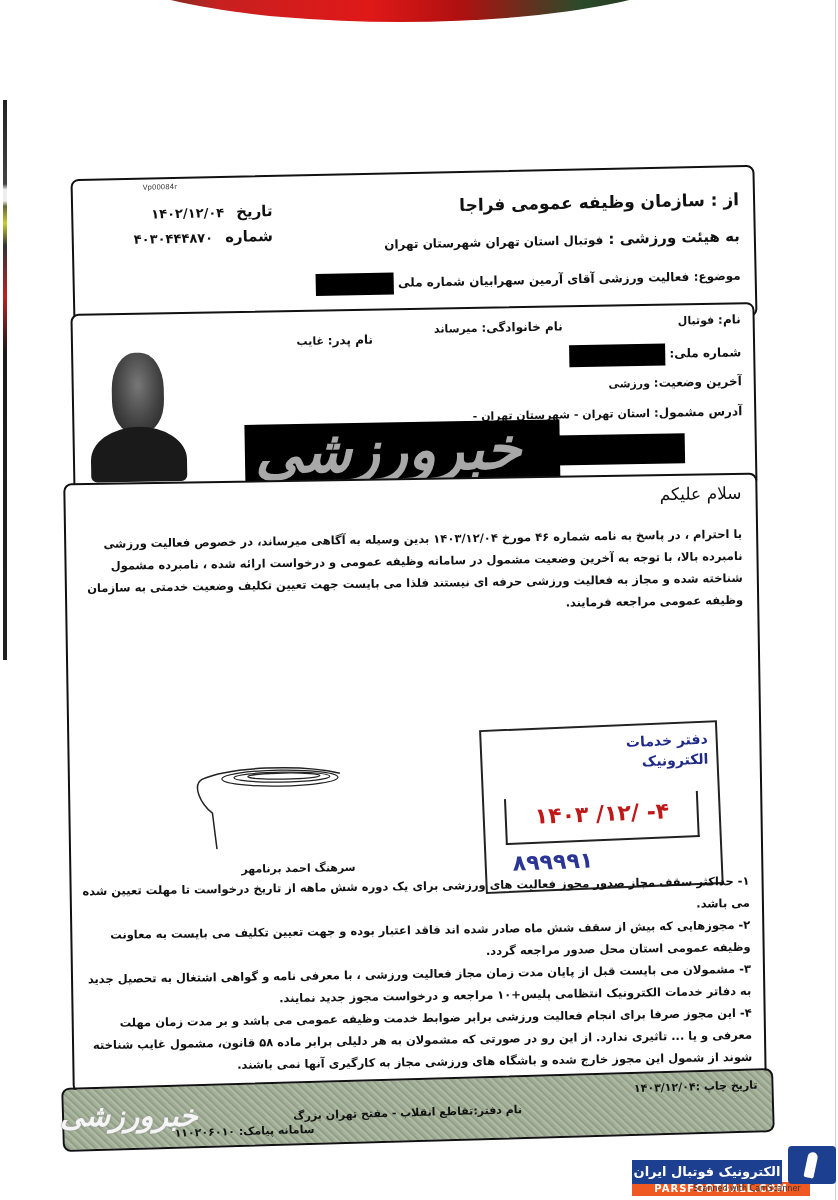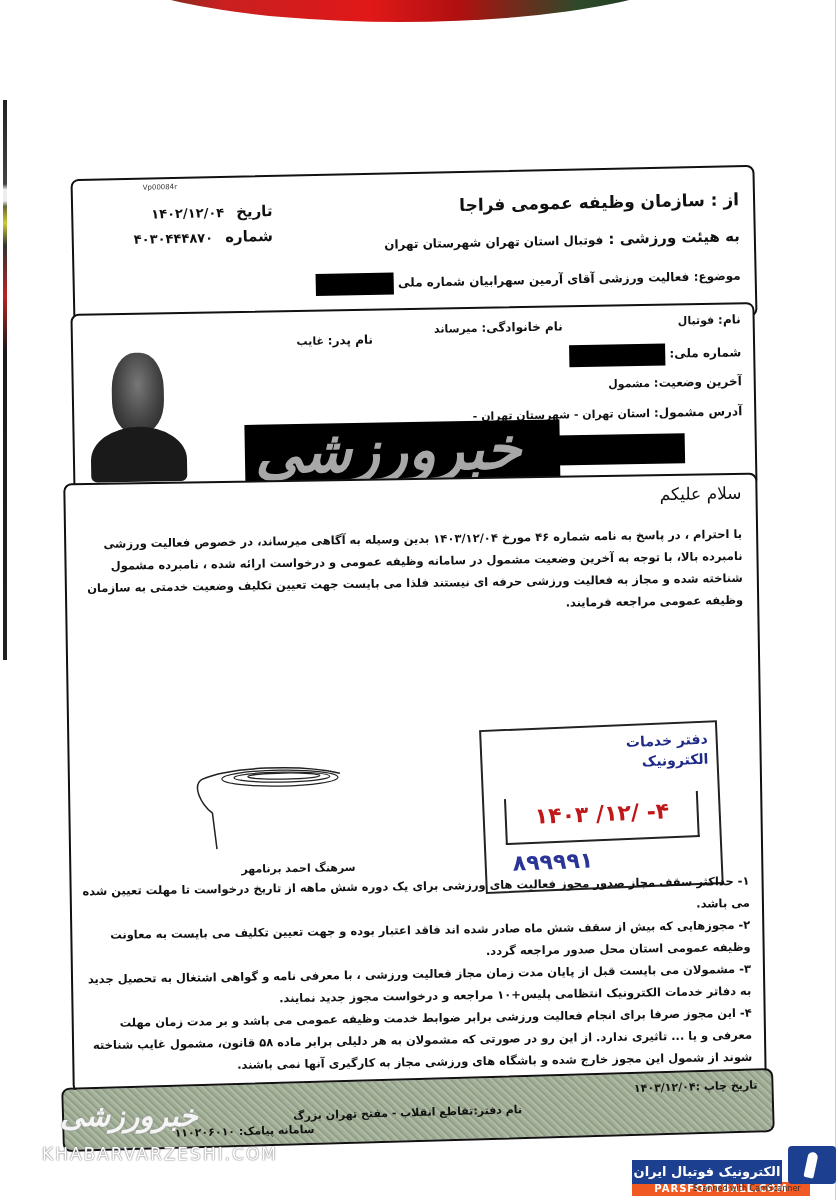"مشمول" span { text: مشمول -> ورزشی }
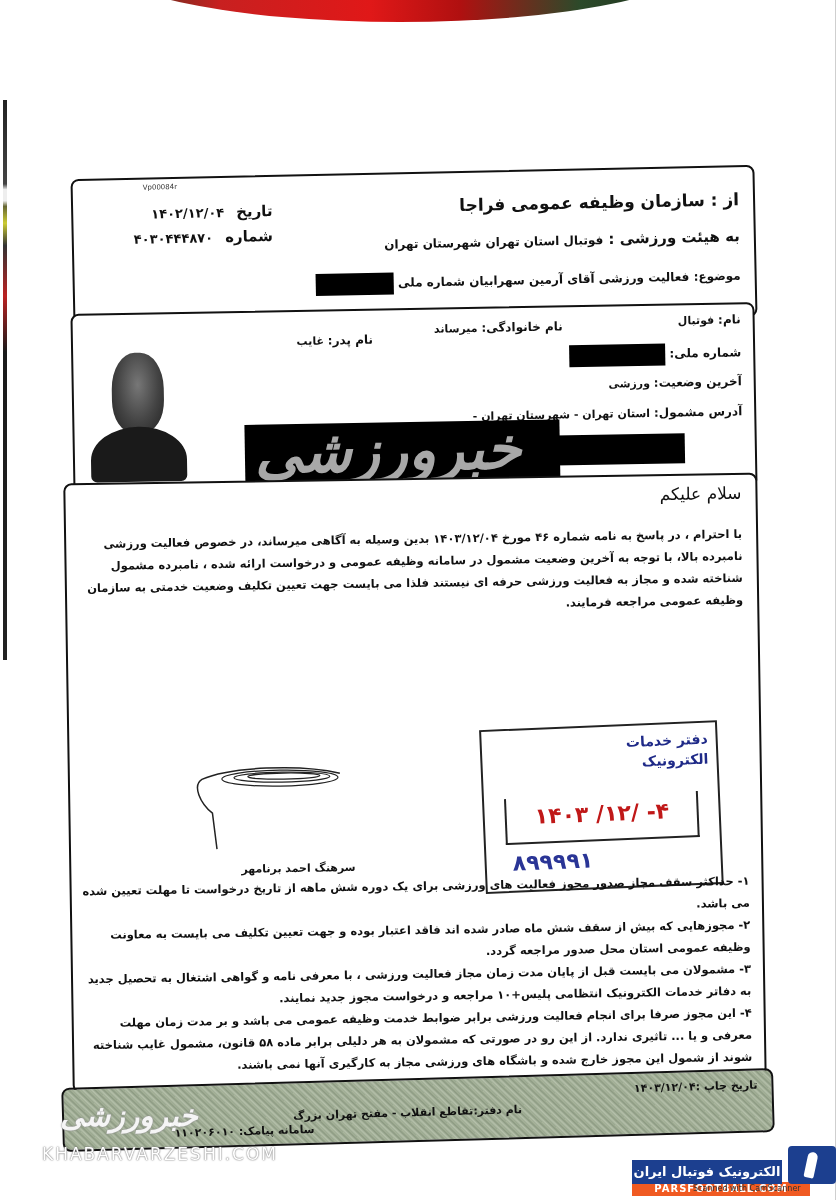"KHABARVARZESHI.COM" span.en { html: <span>KHABARVARZESHI.COM</span> -> none }
